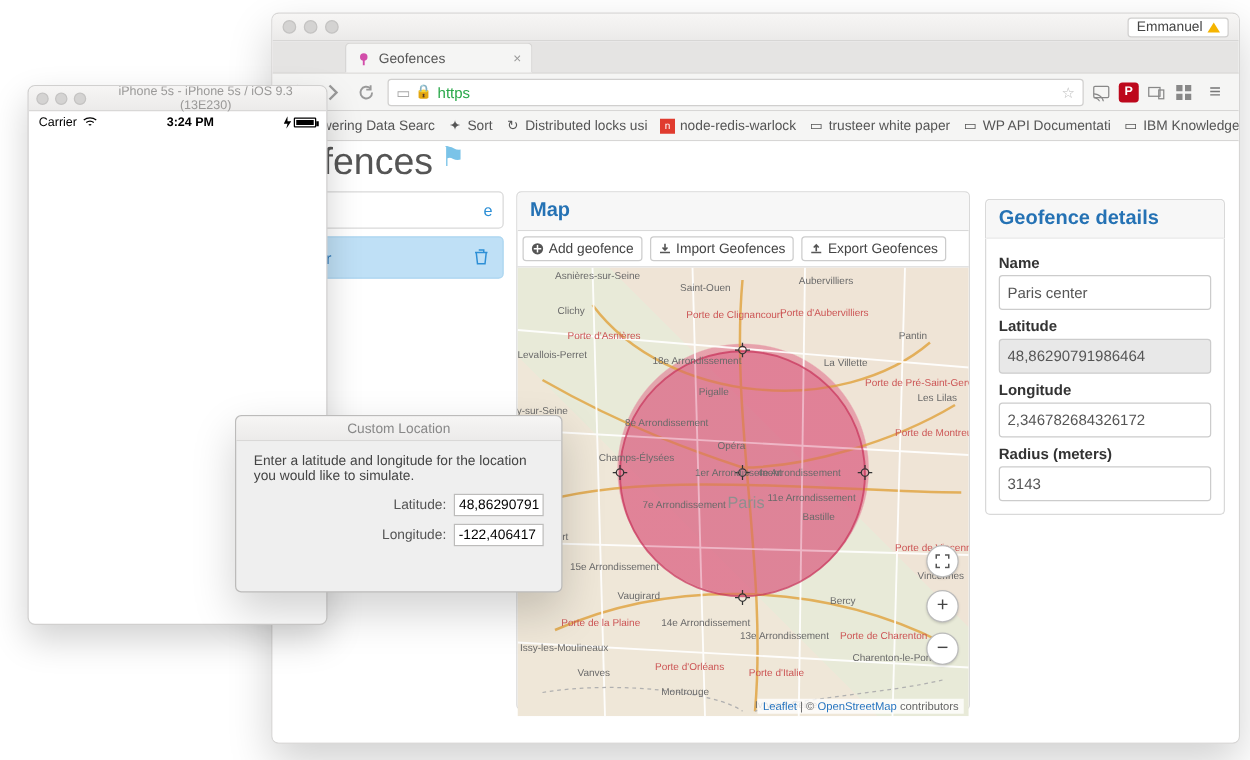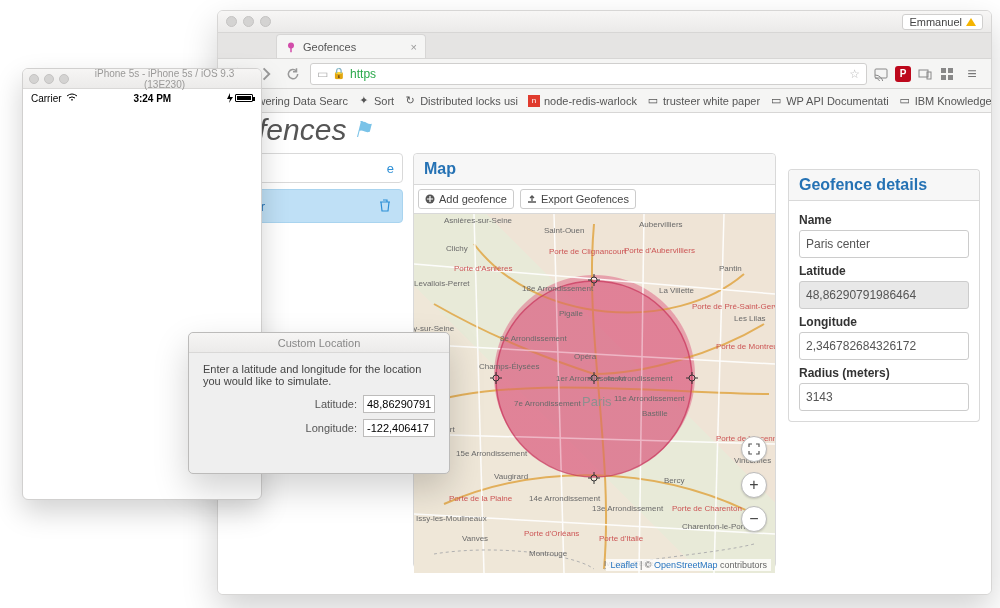"fences" .page-title { align-items: center -> none; font-style: italic -> none }
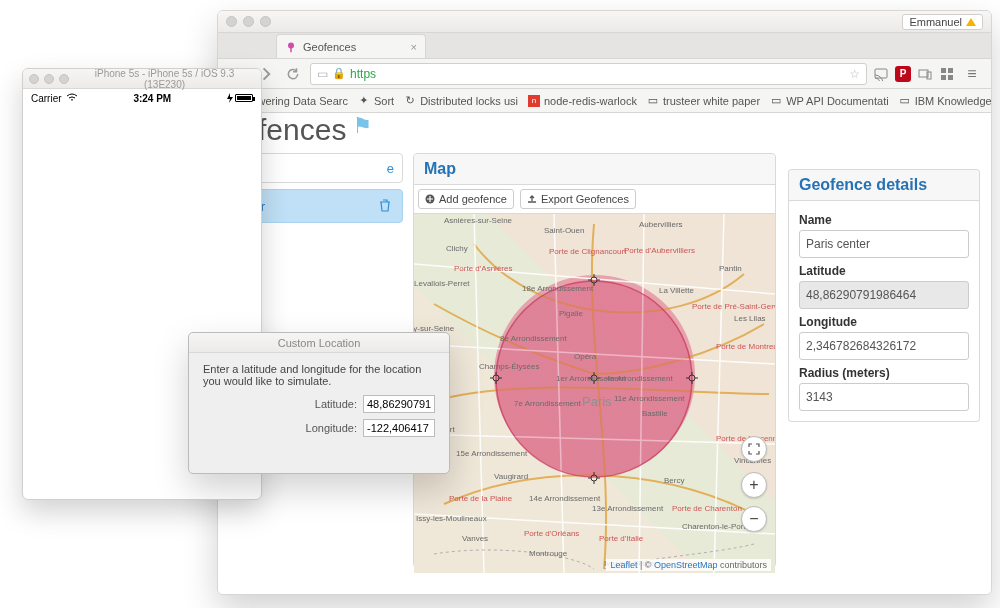"Geofence details" .details-panel { top: 56px -> 46px }
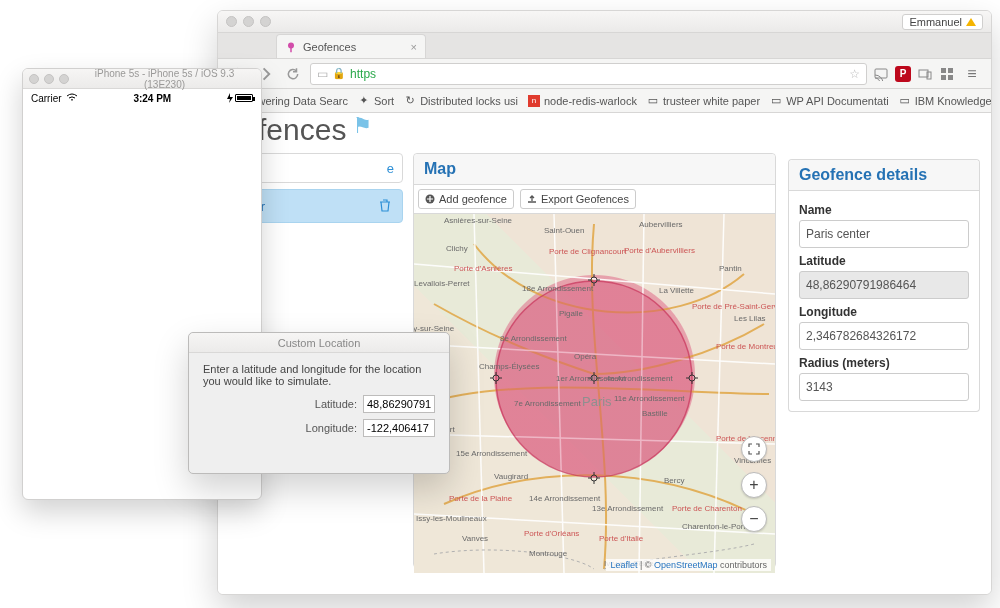"Import Geofences" button { html: none -> <button> <svg> <path></path> </svg> <span>Import Geofences</span> </button> }
